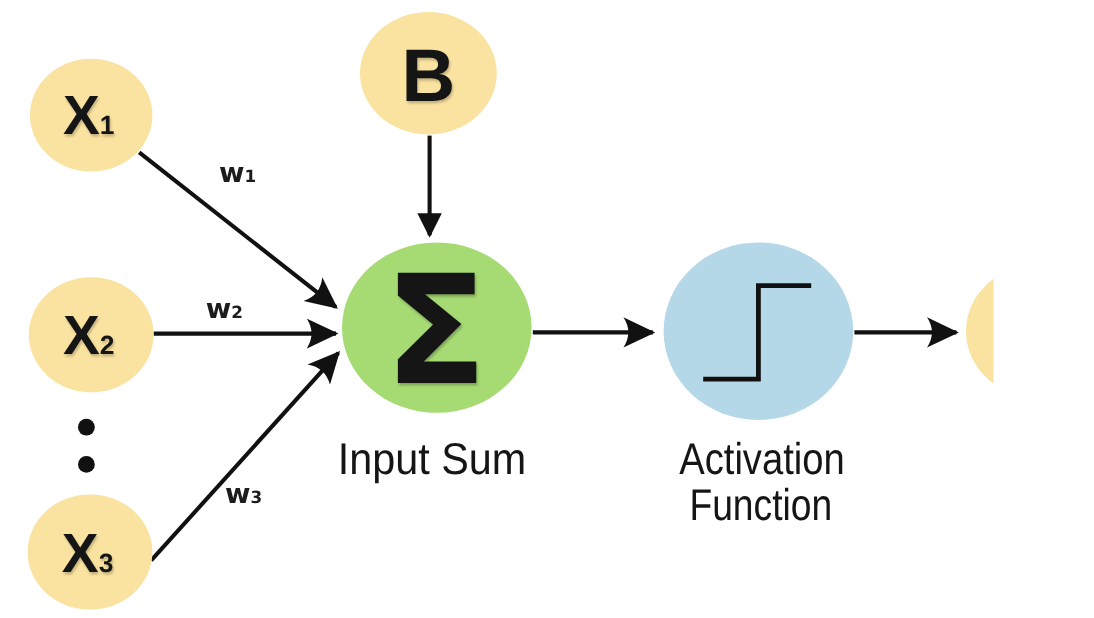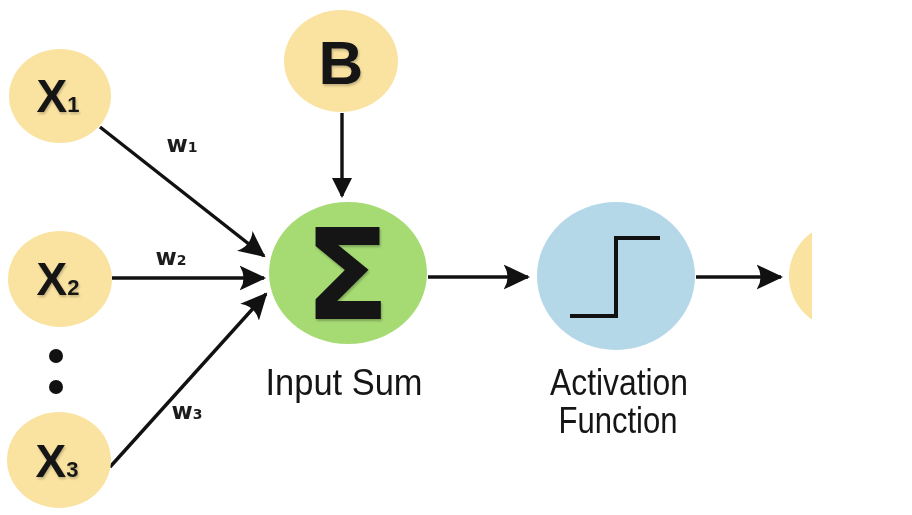"X1" .stage { padding-left: none -> 16px }
